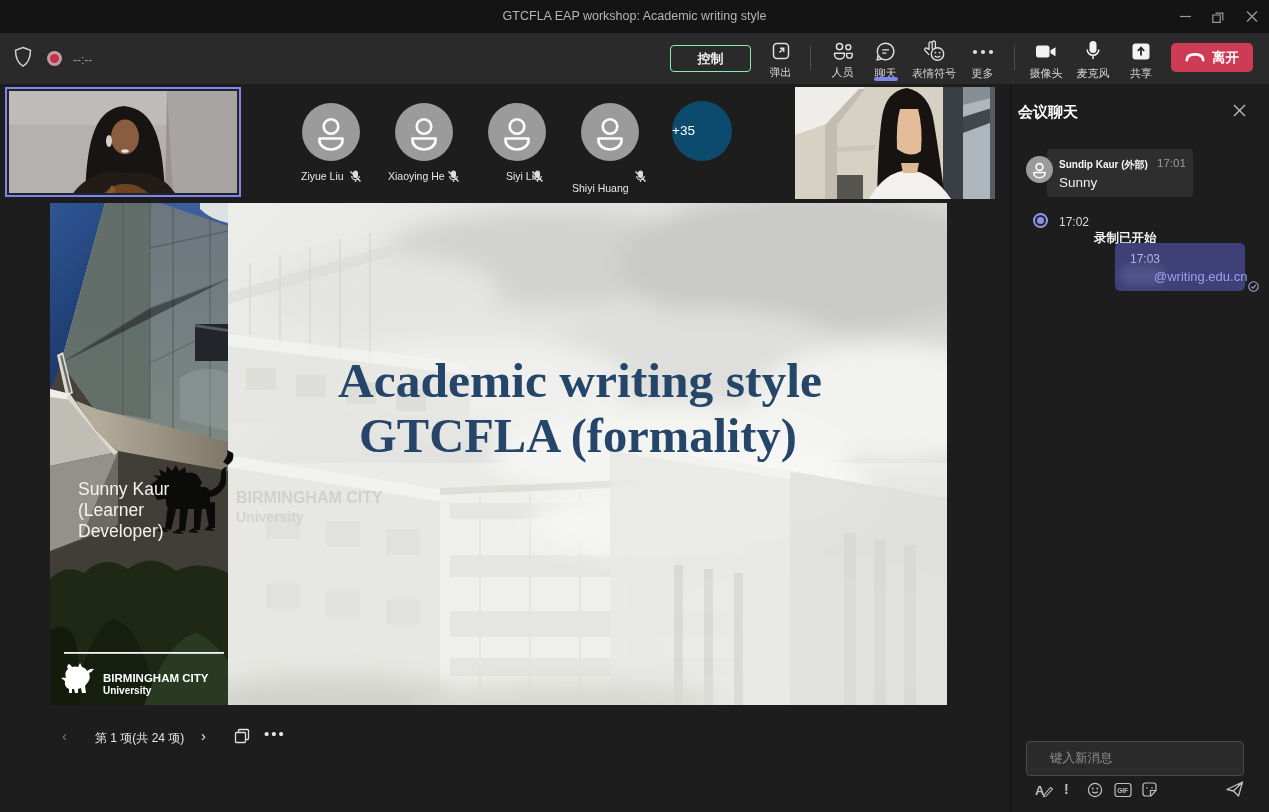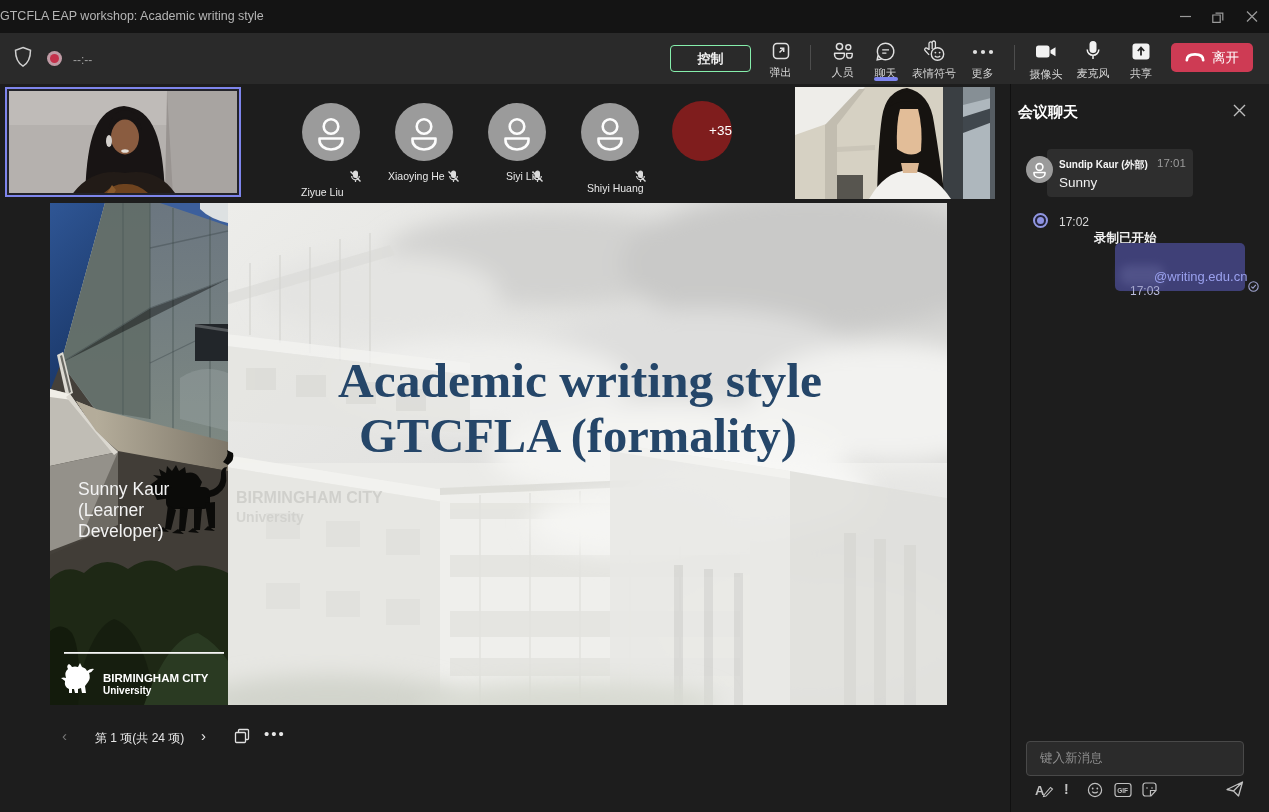"GTCFLA EAP workshop: Academic writing" #titletext { text-align: none -> center }
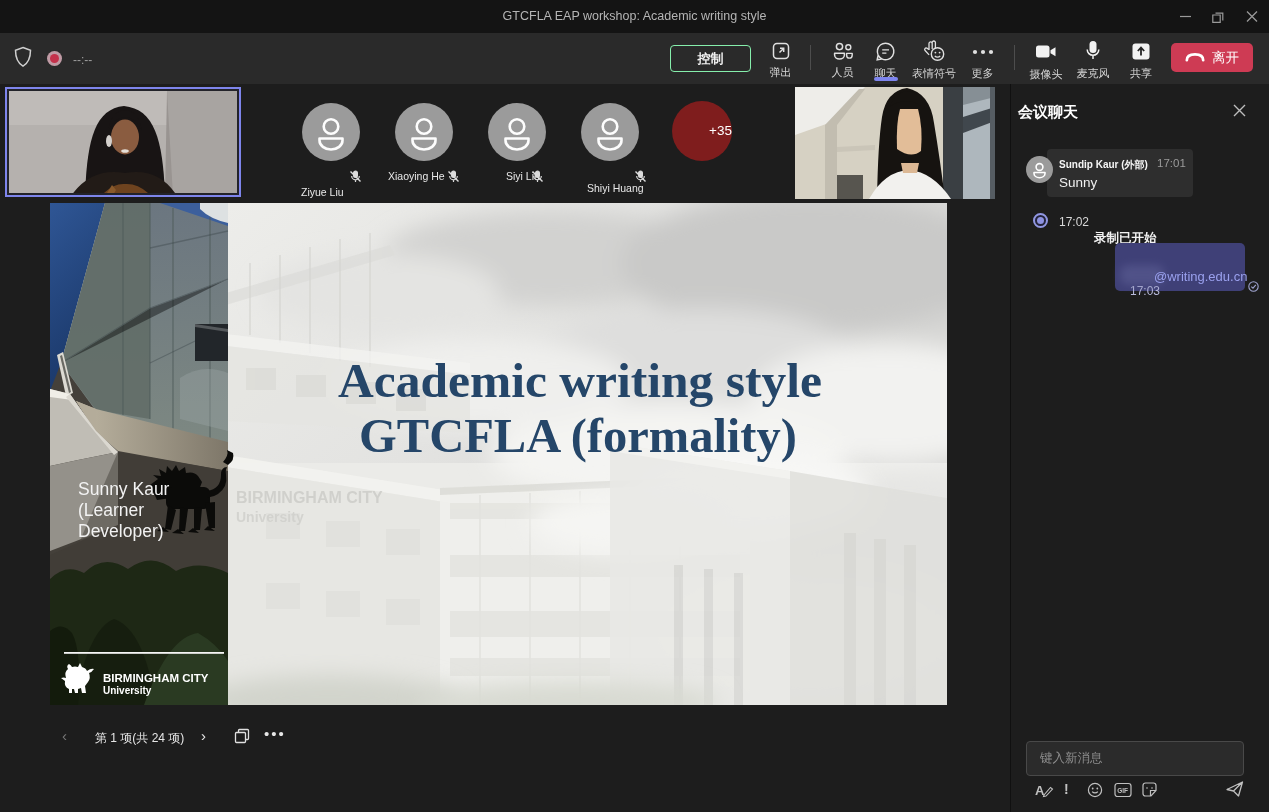"离开" div.abs { font-weight: normal -> bold }
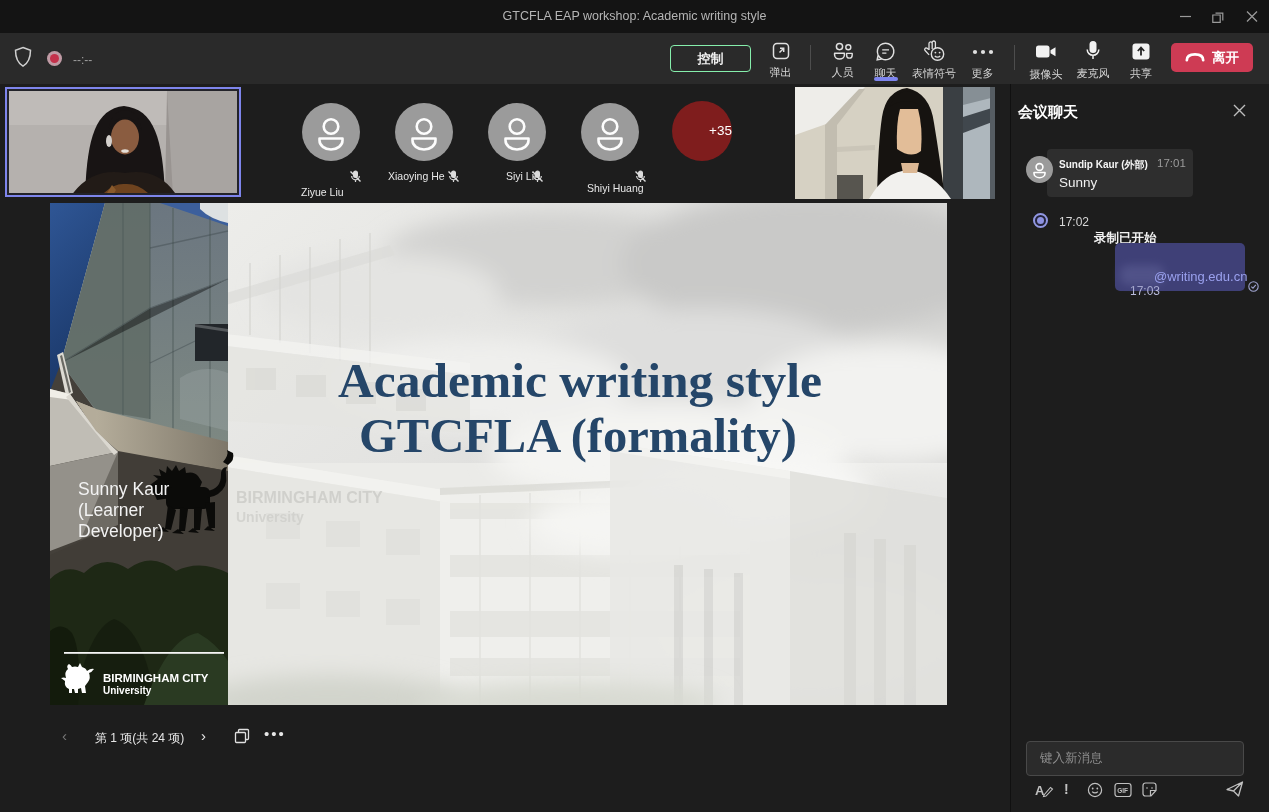"摄像头" div.tbtn { font-family: Liberation Mono, monospace -> none }
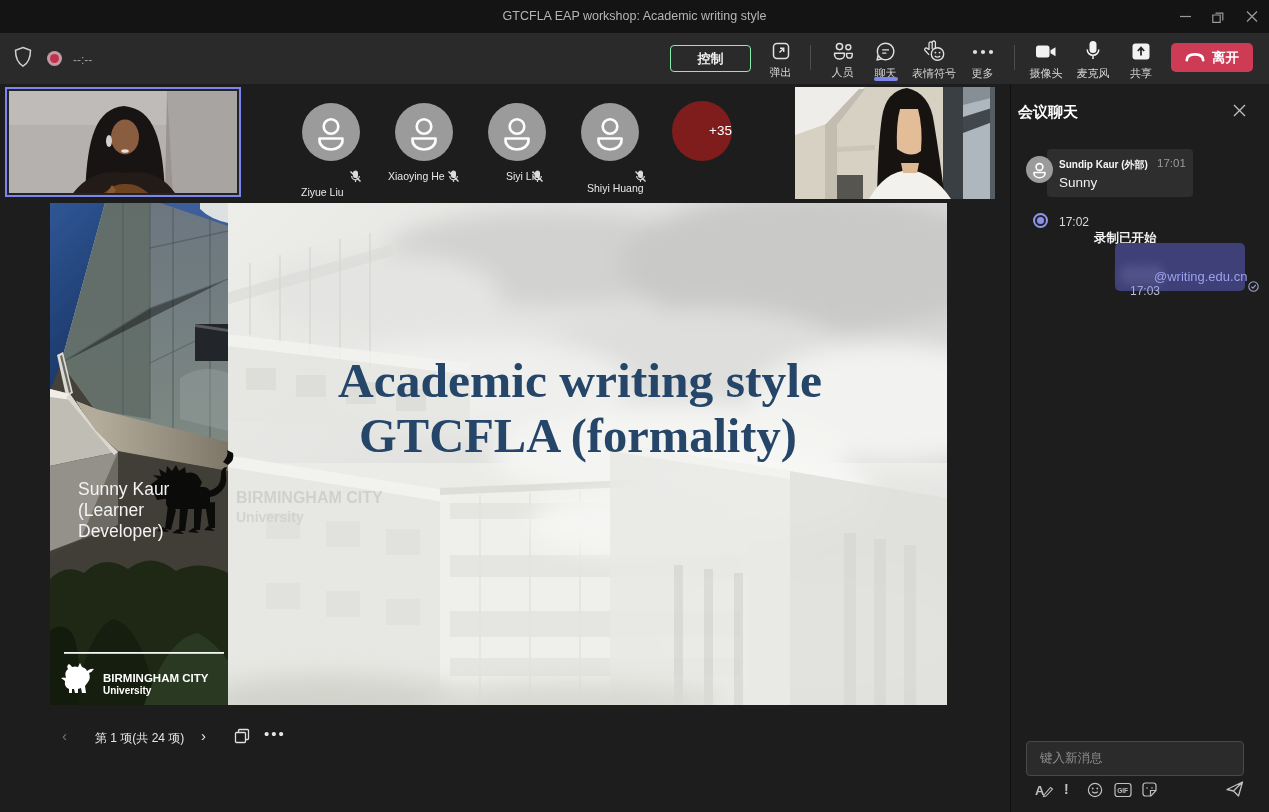"+35" div.abs { background: #7f1d1d -> #0c4a6e; text-align: right -> left }
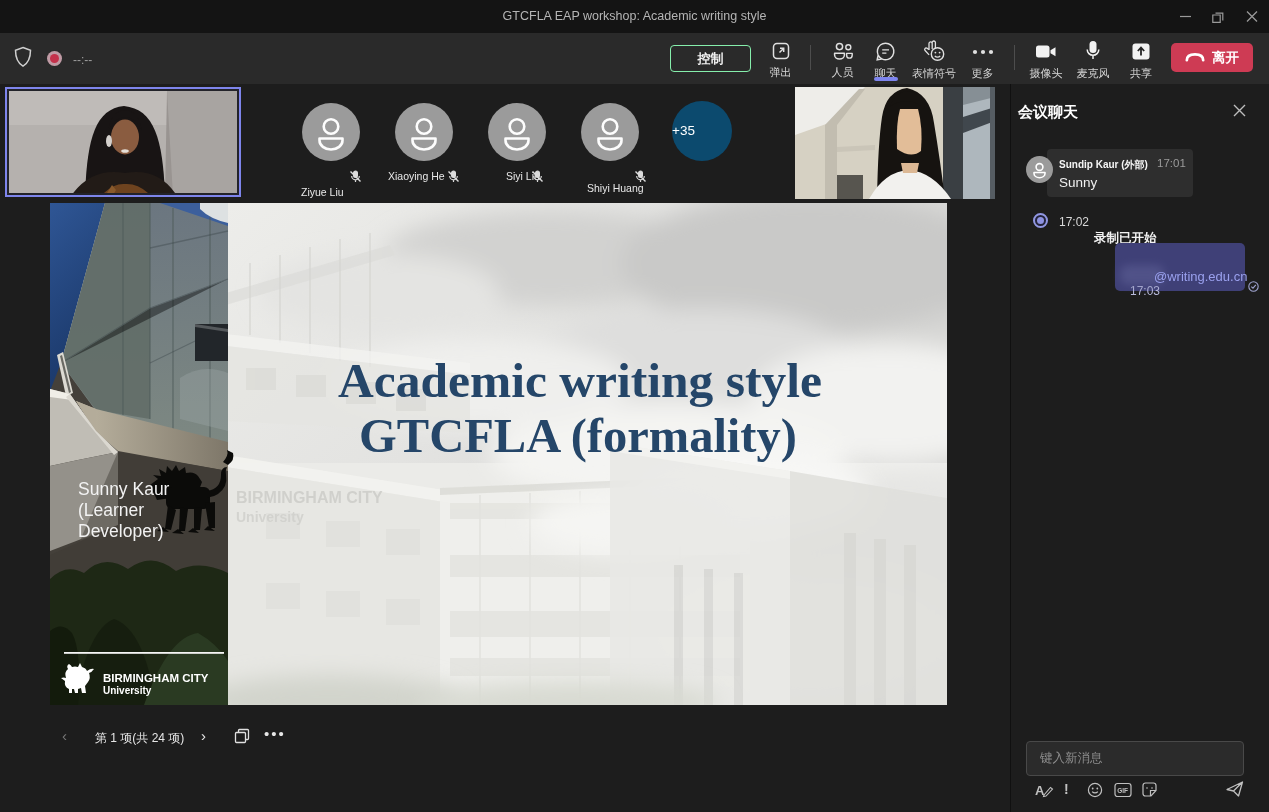"Ziyue Liu" div.avname { margin-top: 16px -> none }
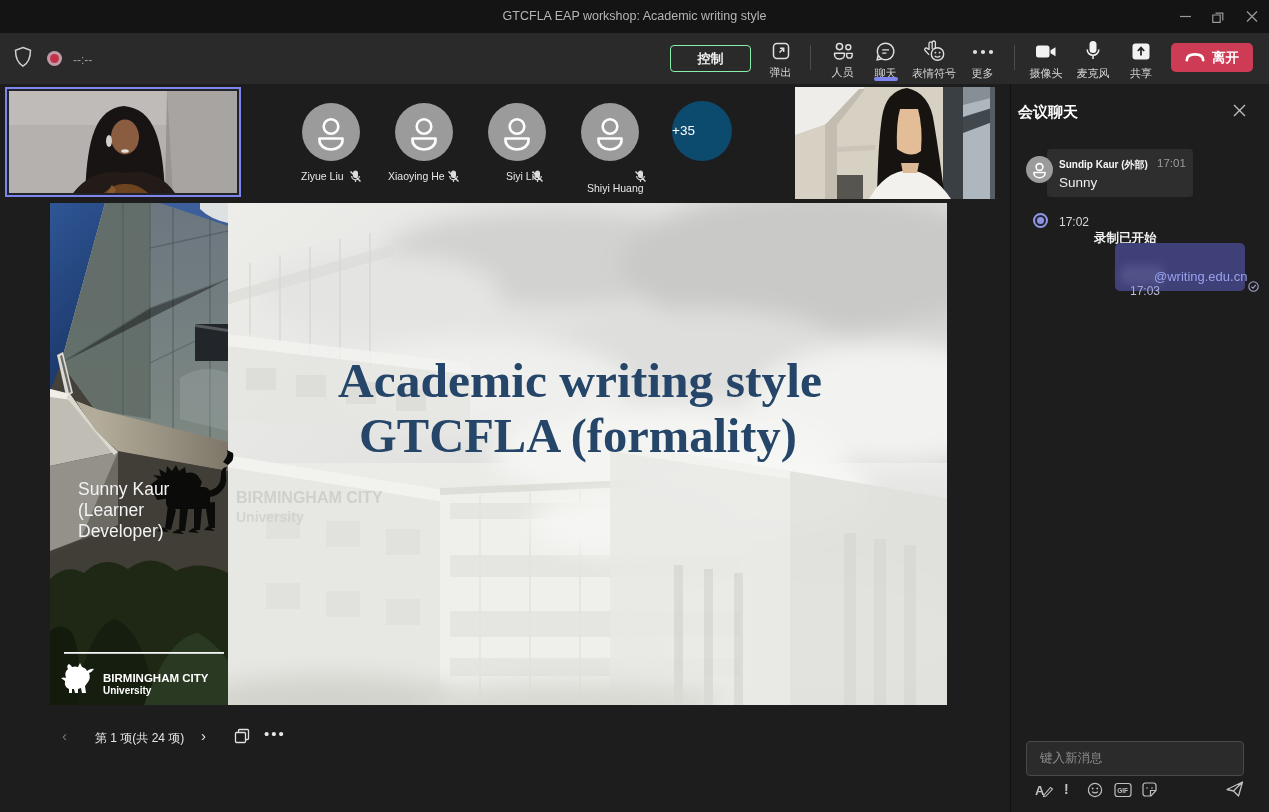"Shiyi Huang" div.avname { left: 587px -> 572px }
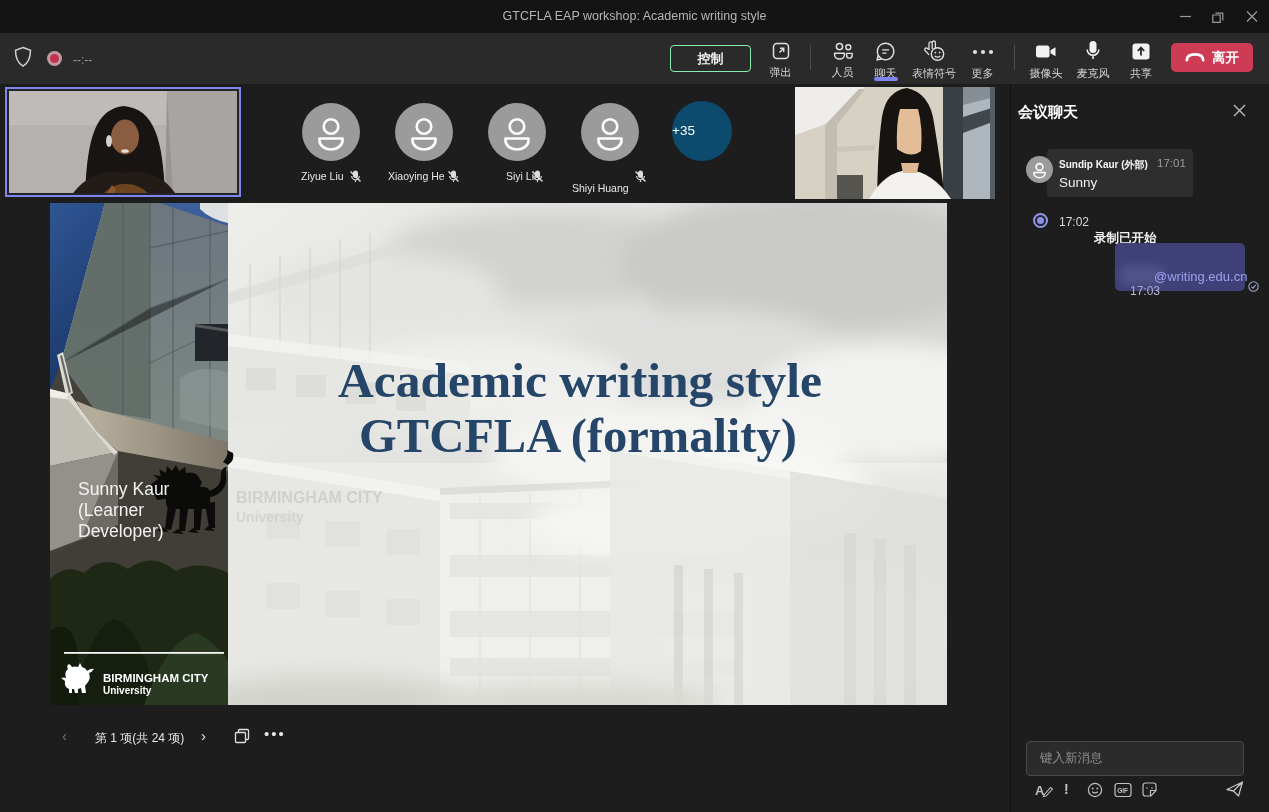"17:03" div.abs { margin-top: 32px -> none }
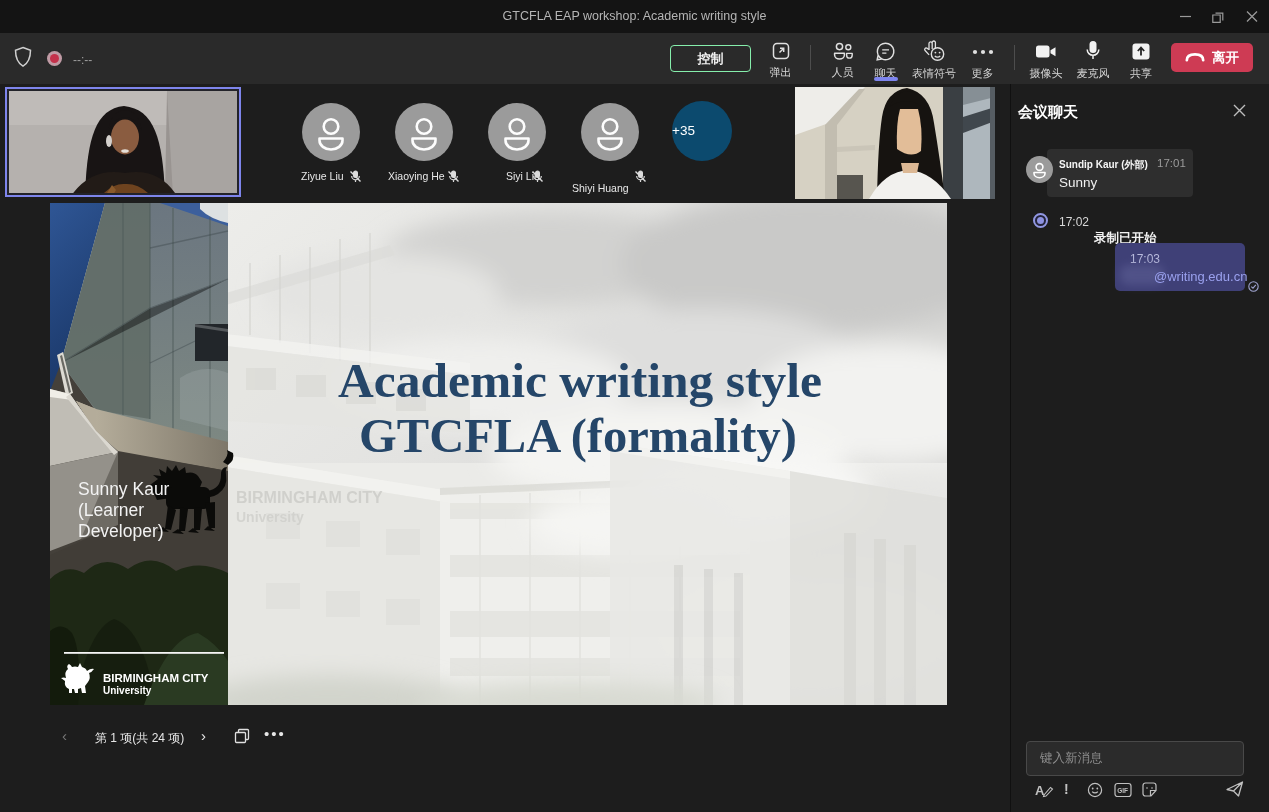"键入新消息" #chatinput { padding-left: 13px -> 23px }
